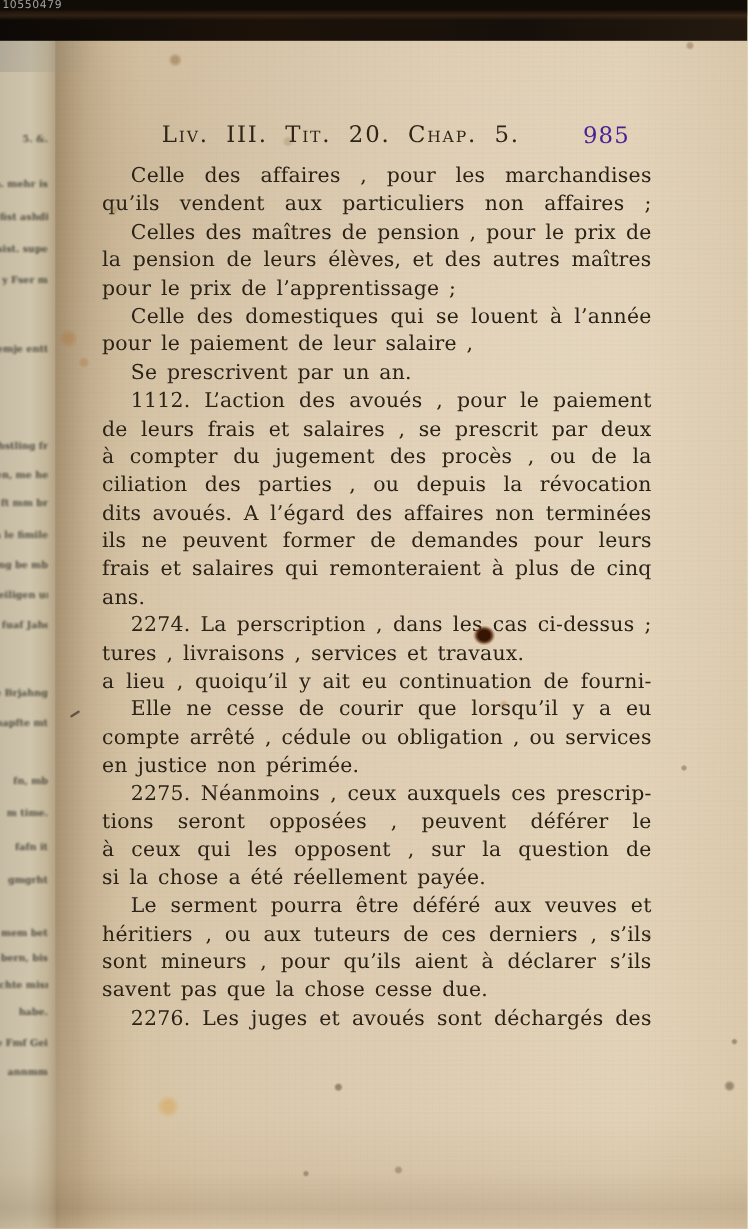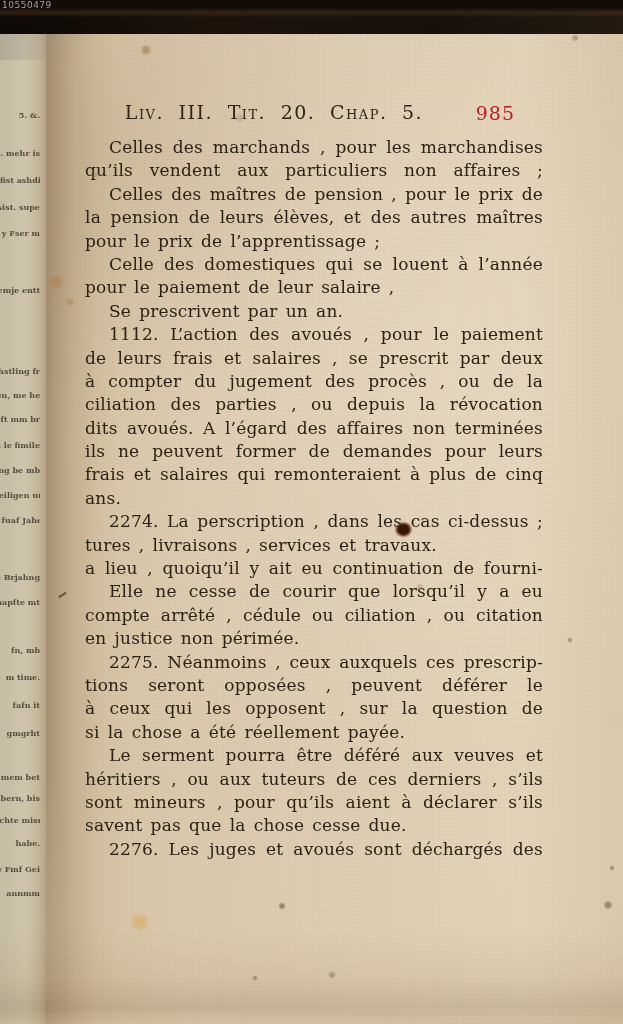"Liv. III. Tit. 20. Chap." .header { left: 75px -> 85px }
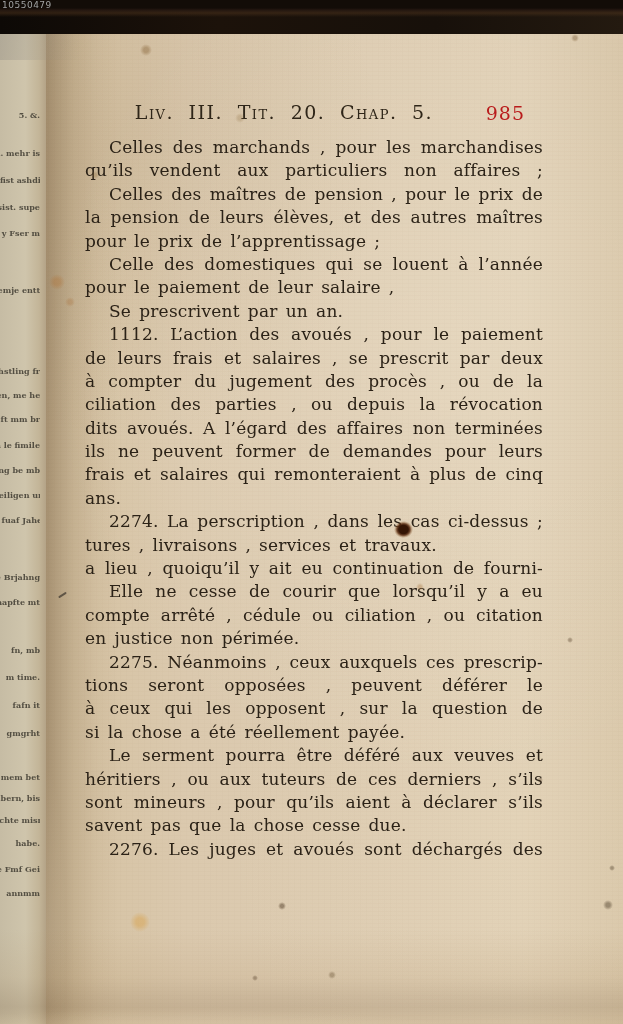"985" .page-number { color: #b91c1c -> #4c1d95 }
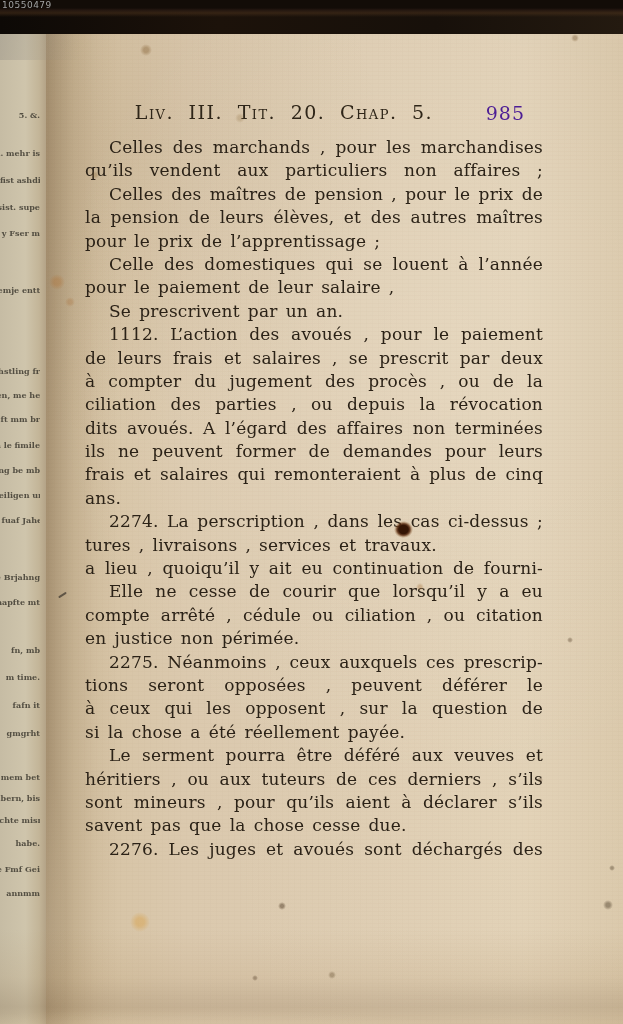"Celles des marchands , pour" div.line { text: Celles des marchands -> Celle des affaires }
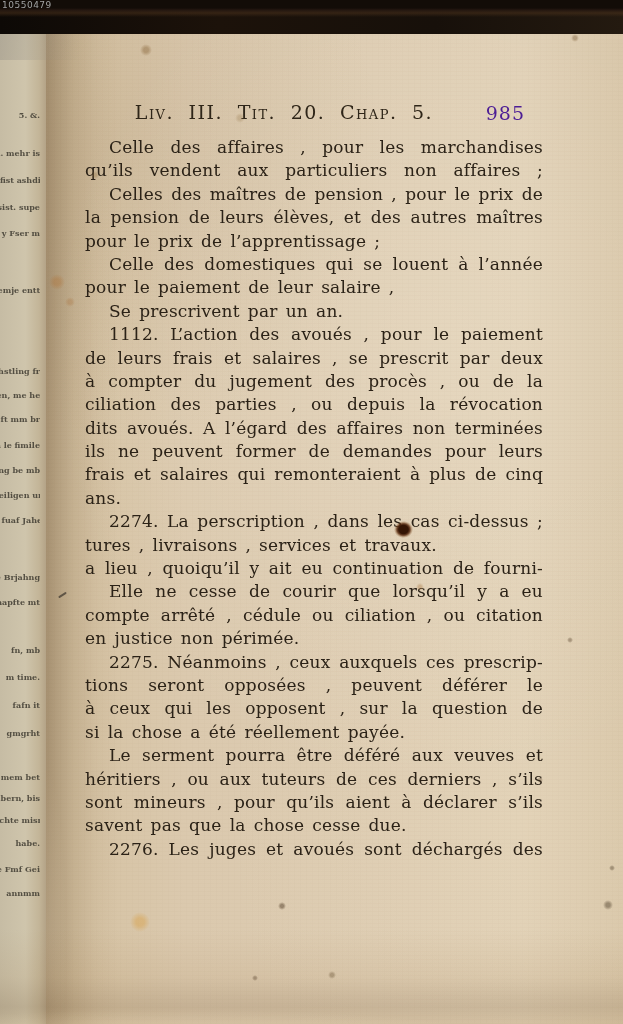"compte arrêté , cédule ou" div.line { text: ciliation , ou citation -> obligation , ou services }
